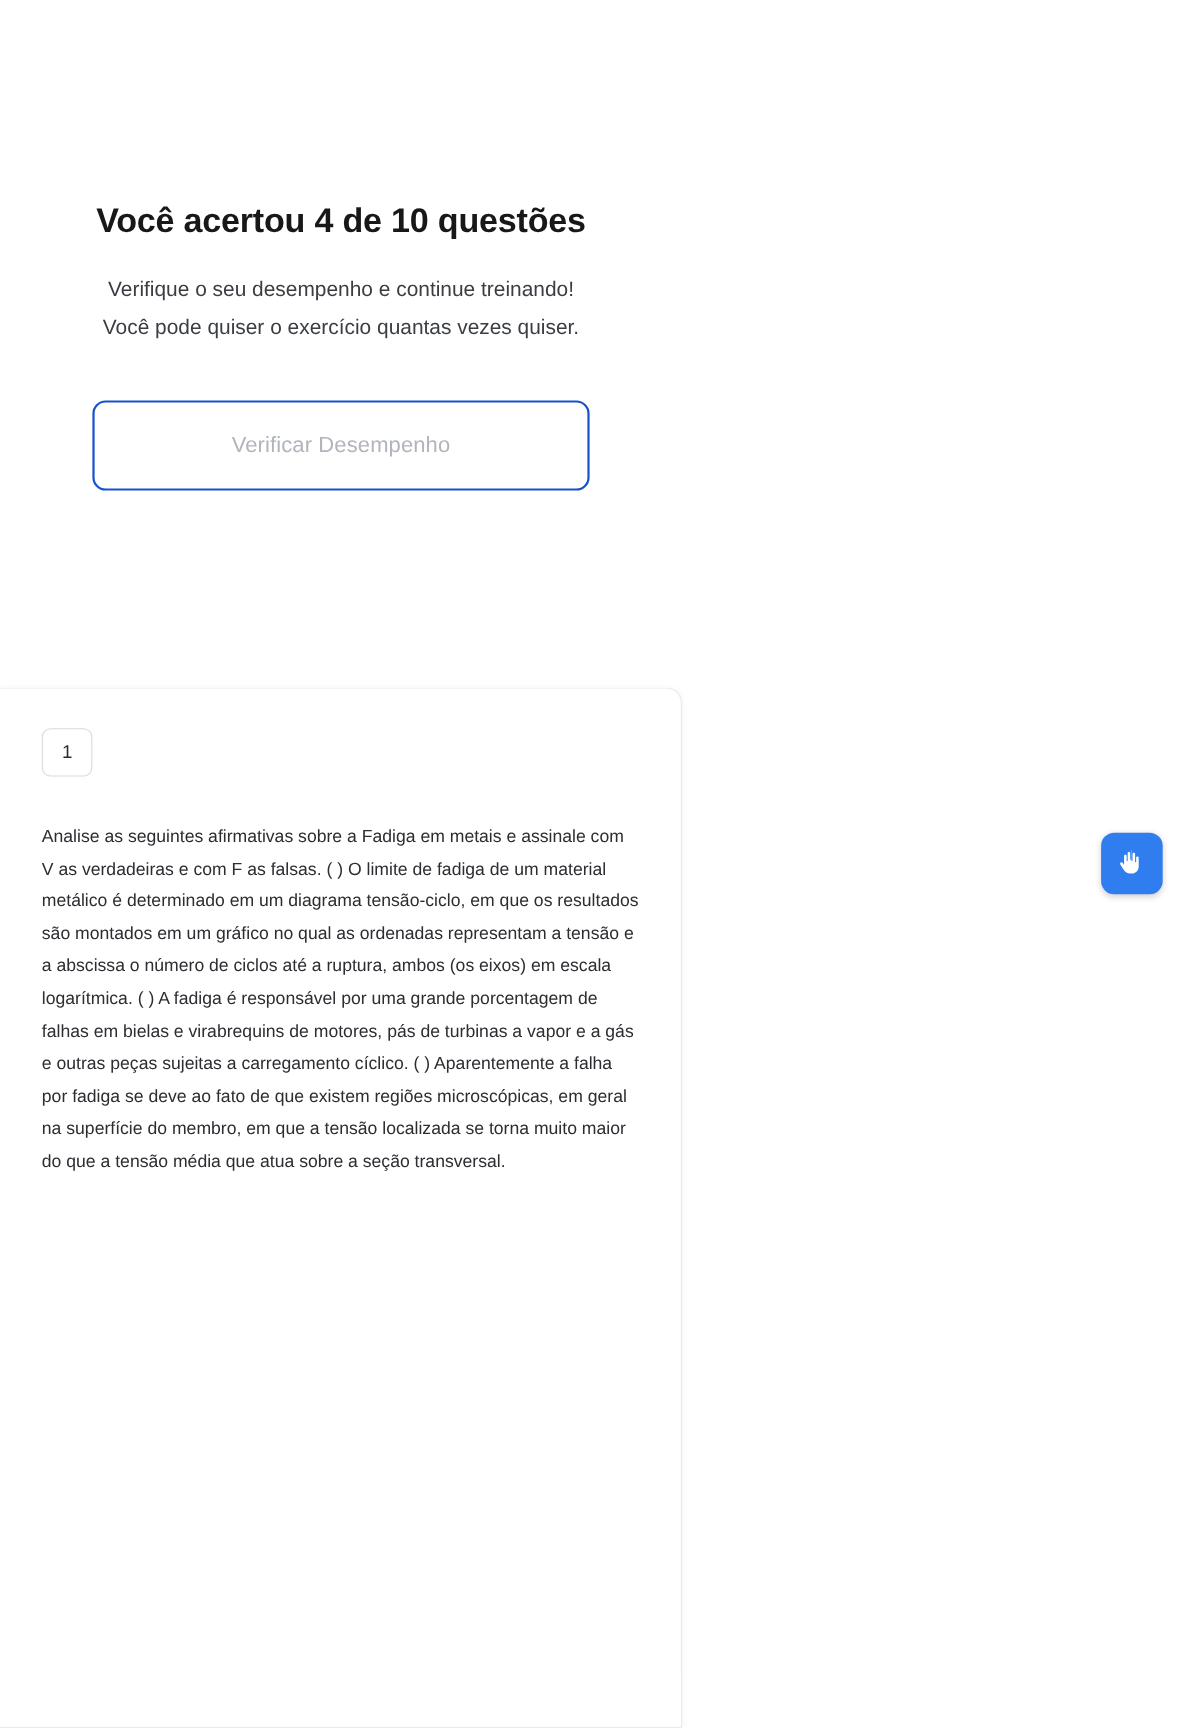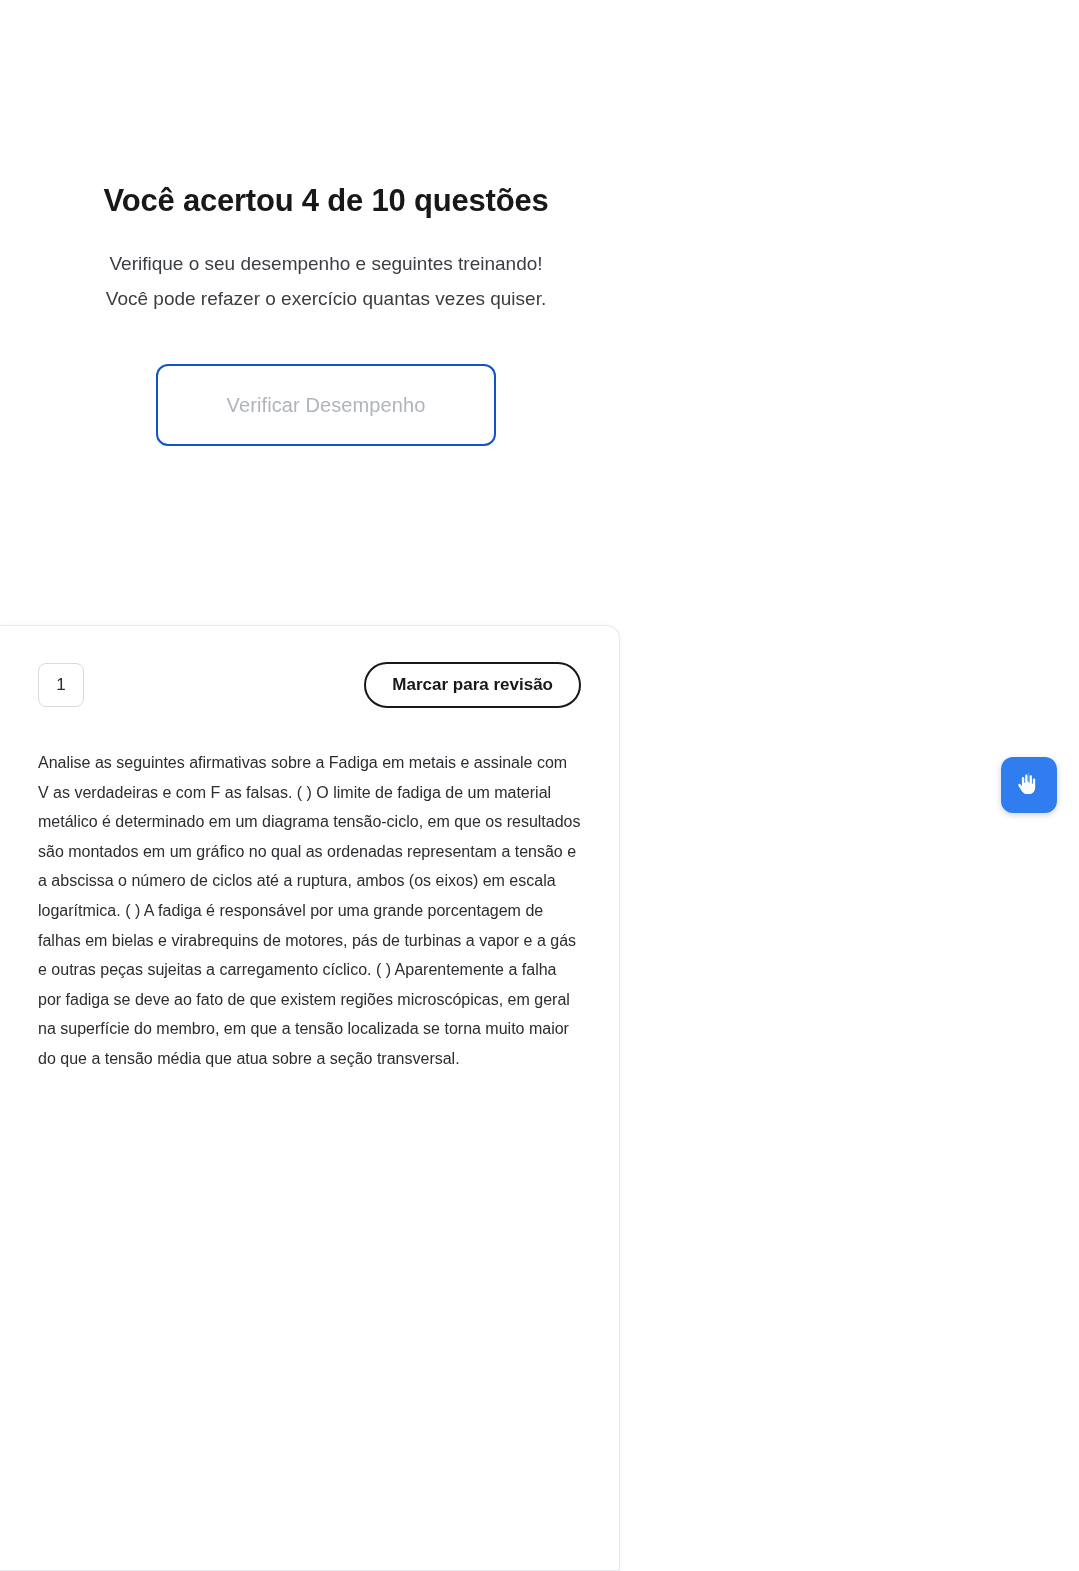"Você acertou 4 de 10" .result-block { left: 16px -> 0 }
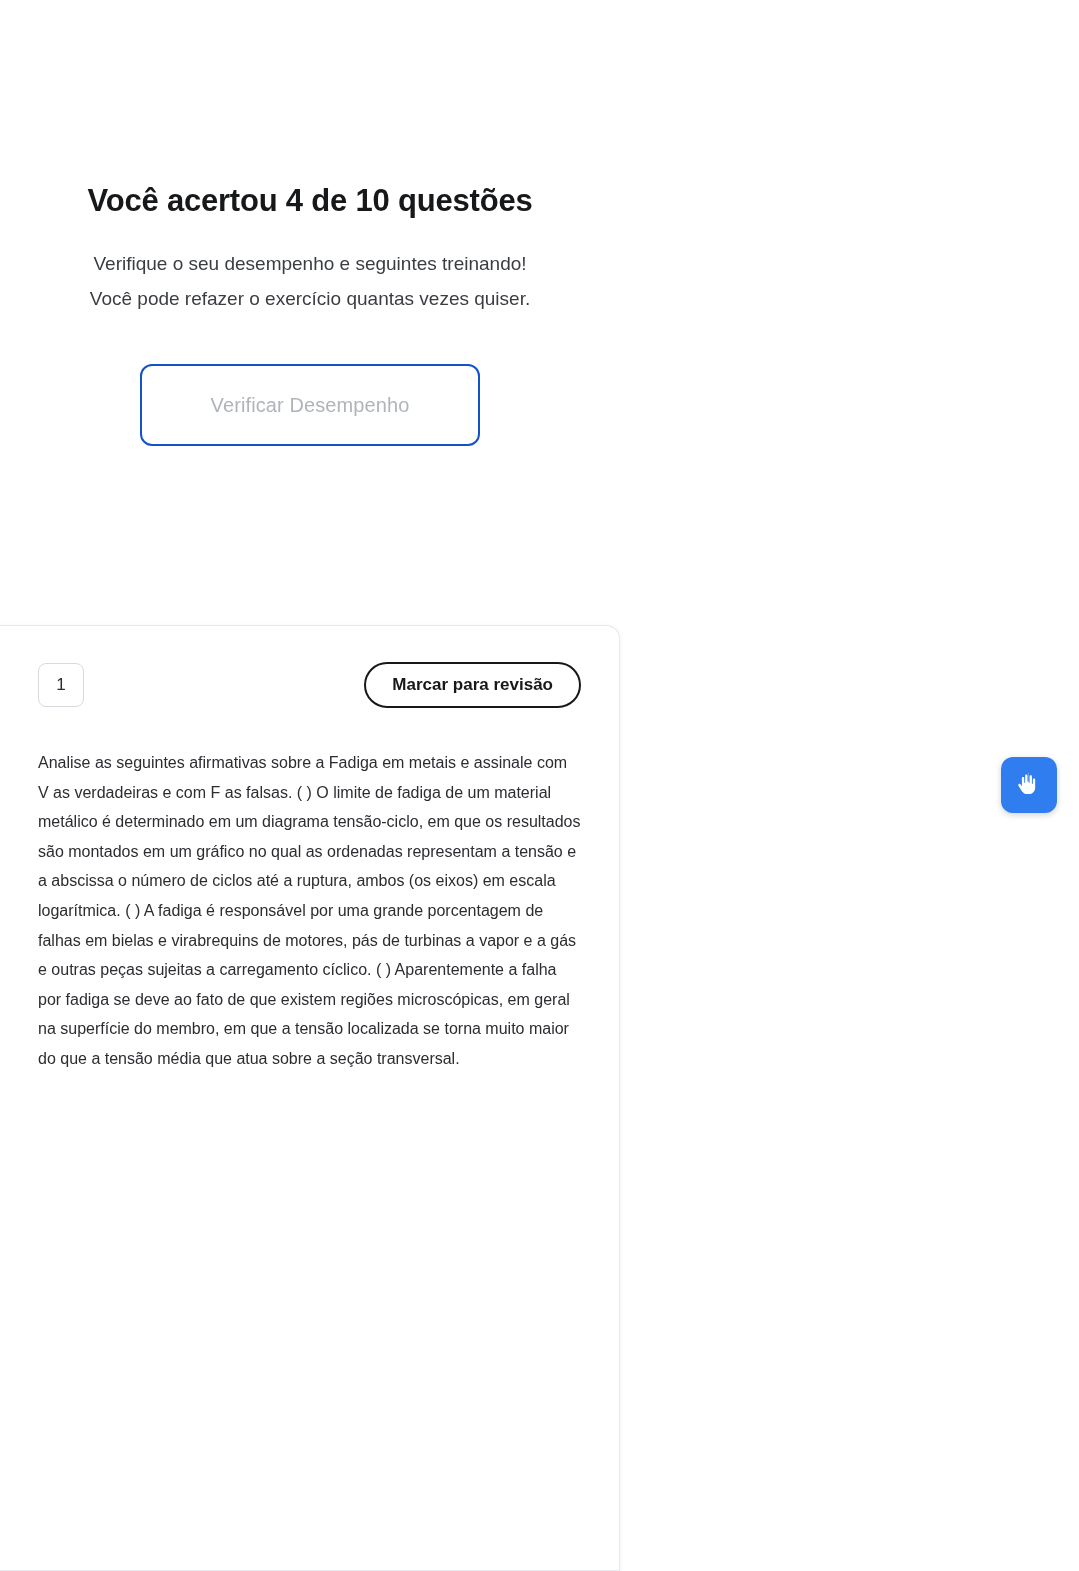"Verifique o seu desempenho e" p.result-subtitle { text: seguintes treinando! Você pode refazer -> continue treinando! Você pode quiser }
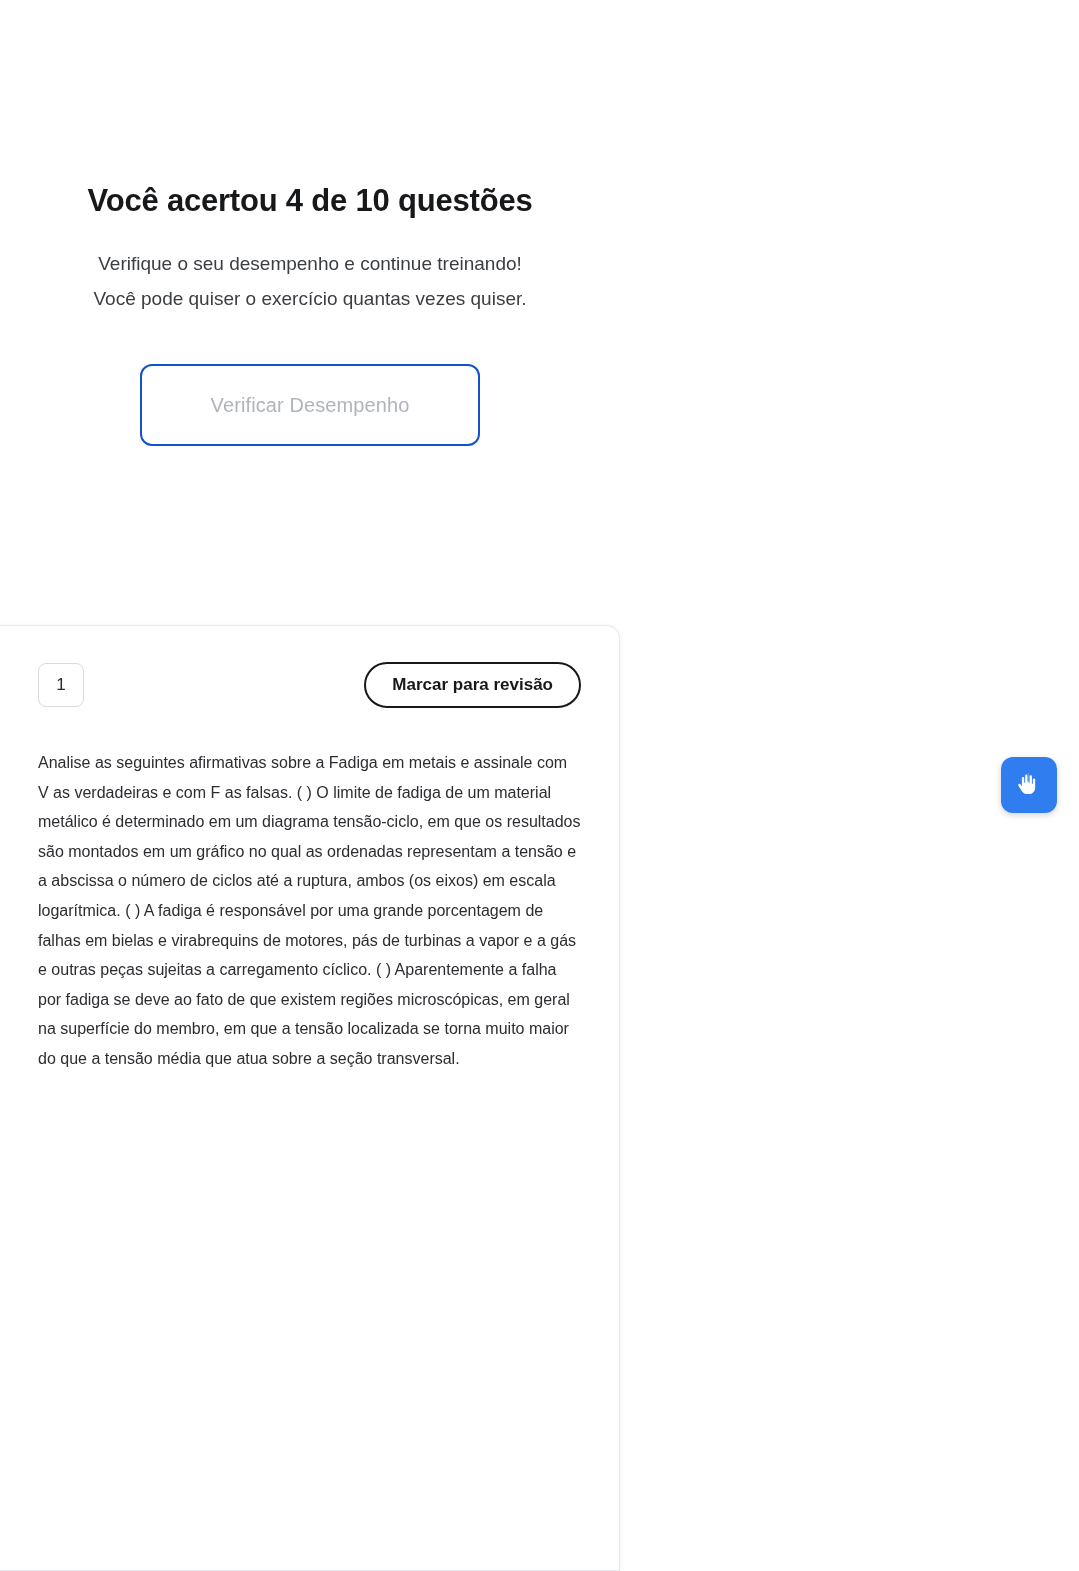"Verificar Desempenho" .verify-btn { width: 340px -> 452px }
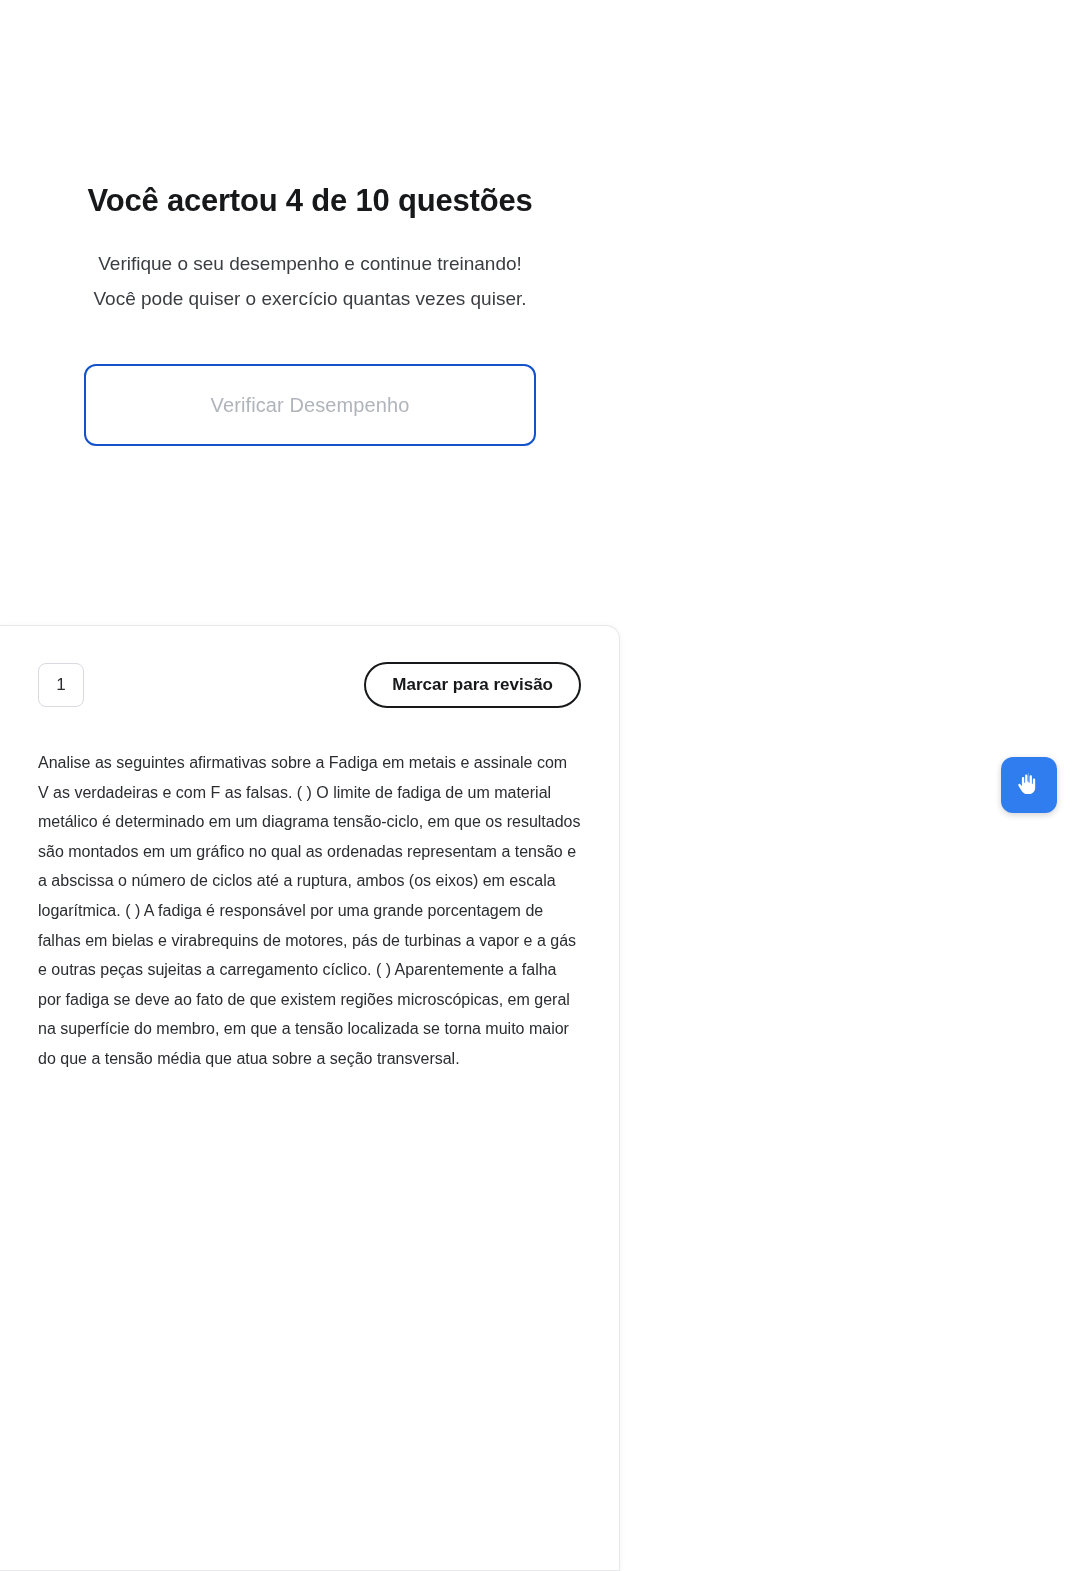"Marcar para revisão" button.review-btn { html: <button>Marcar para revisão</button> -> none }
